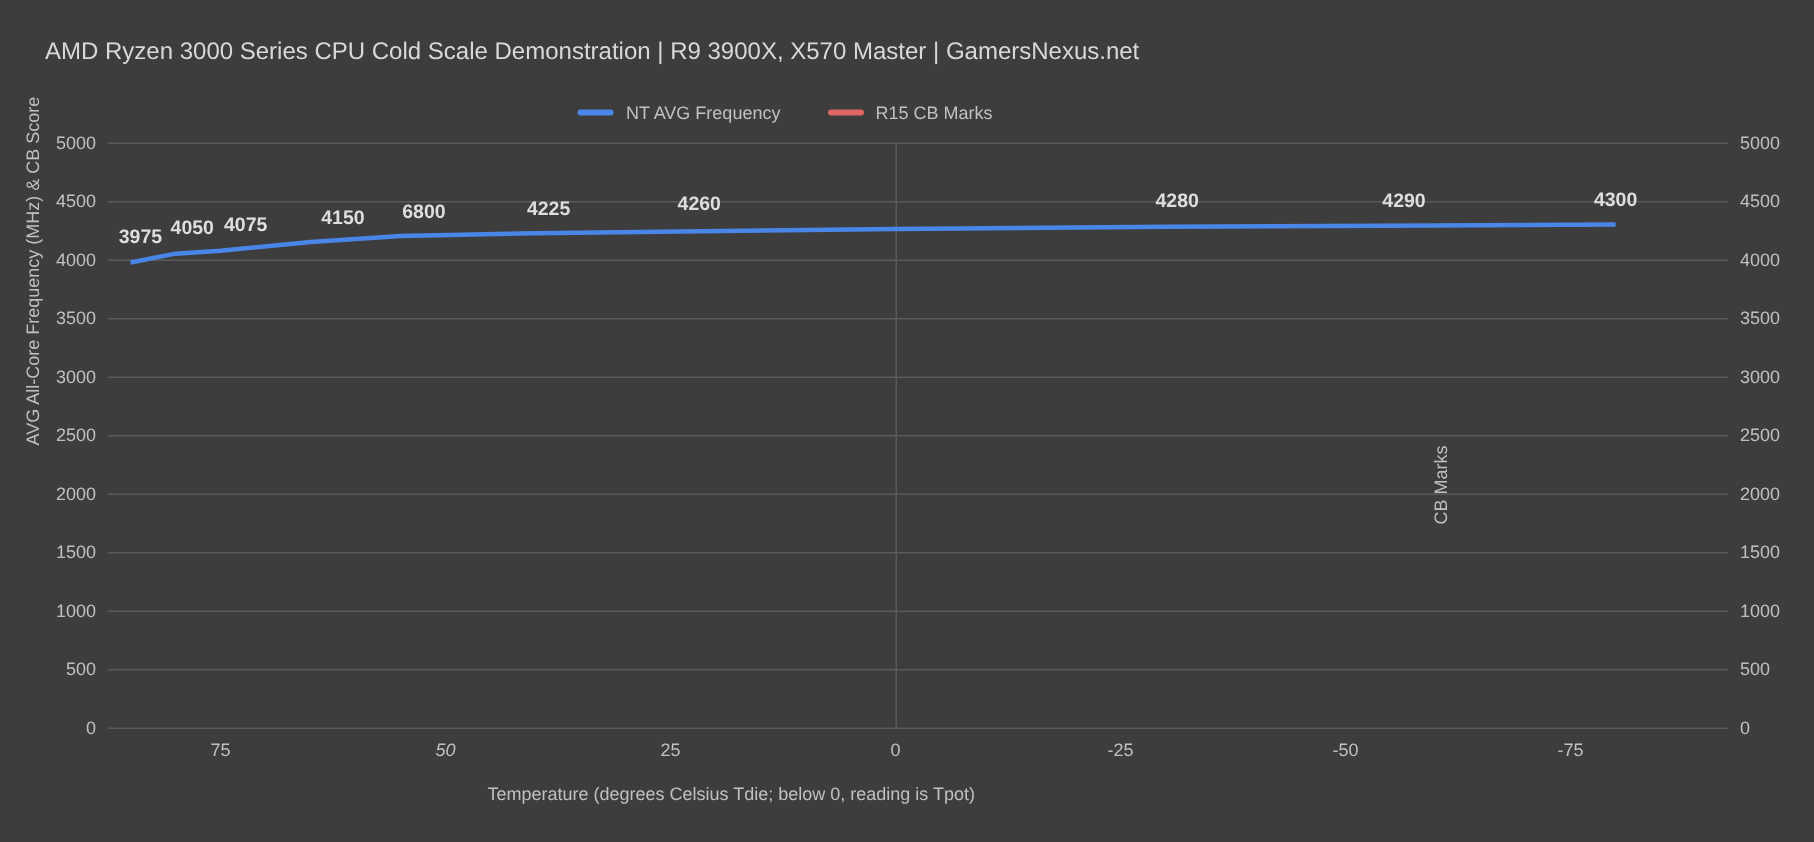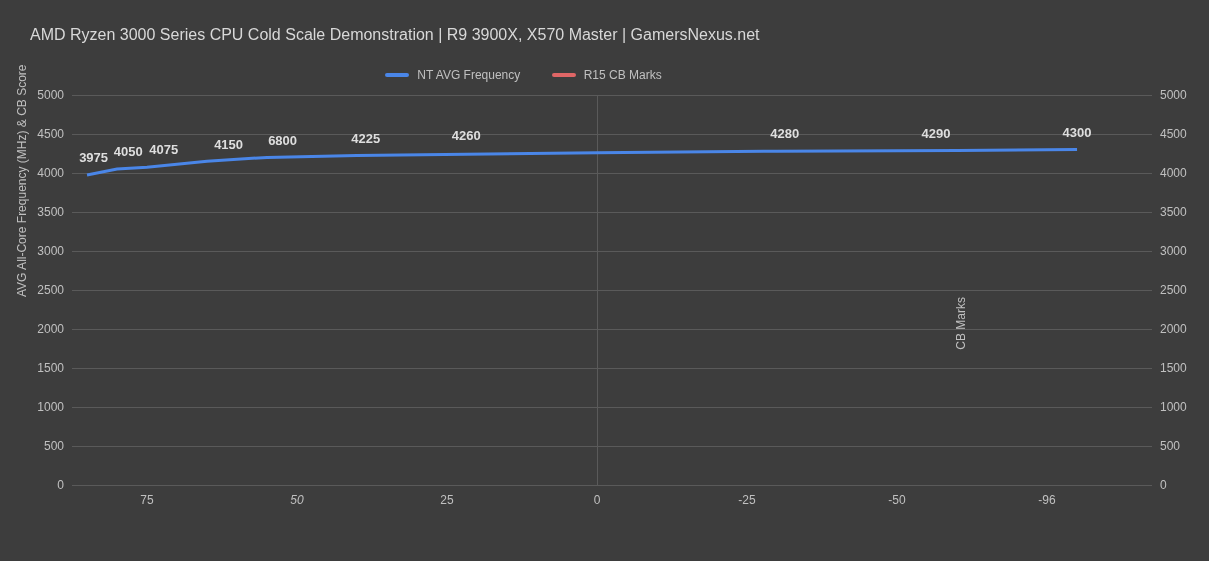"-96" div.xtick { text: -96 -> -75 }
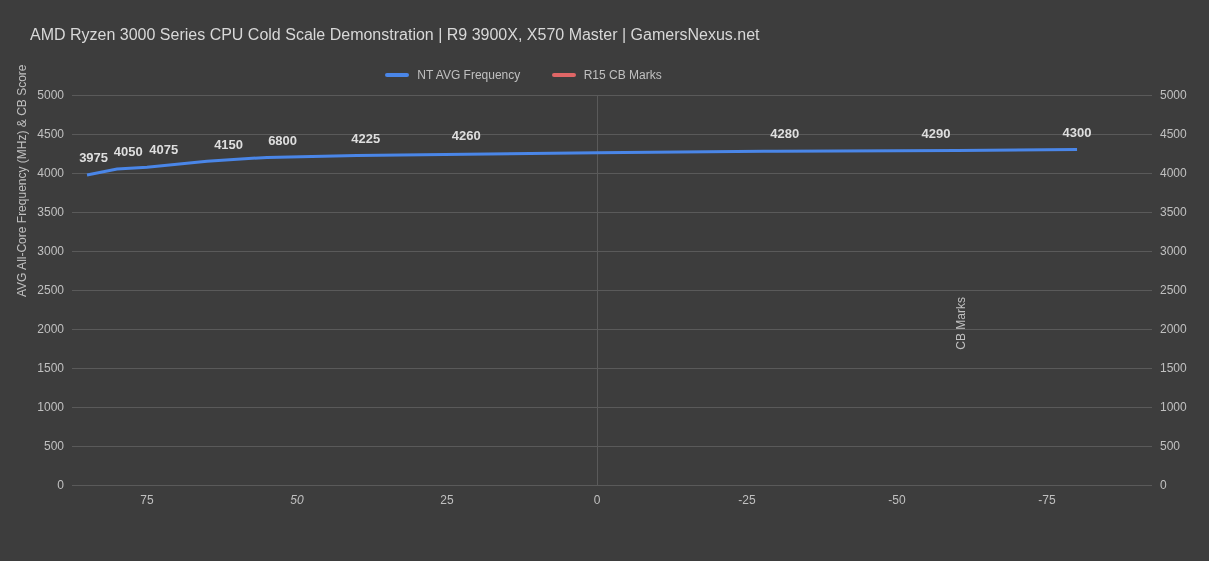"Temperature (degrees Celsius Tdie; below" div.xaxis-label { html: none -> <div>Temperature (degrees Celsius Tdie; below 0, reading is Tpot)</div> }
